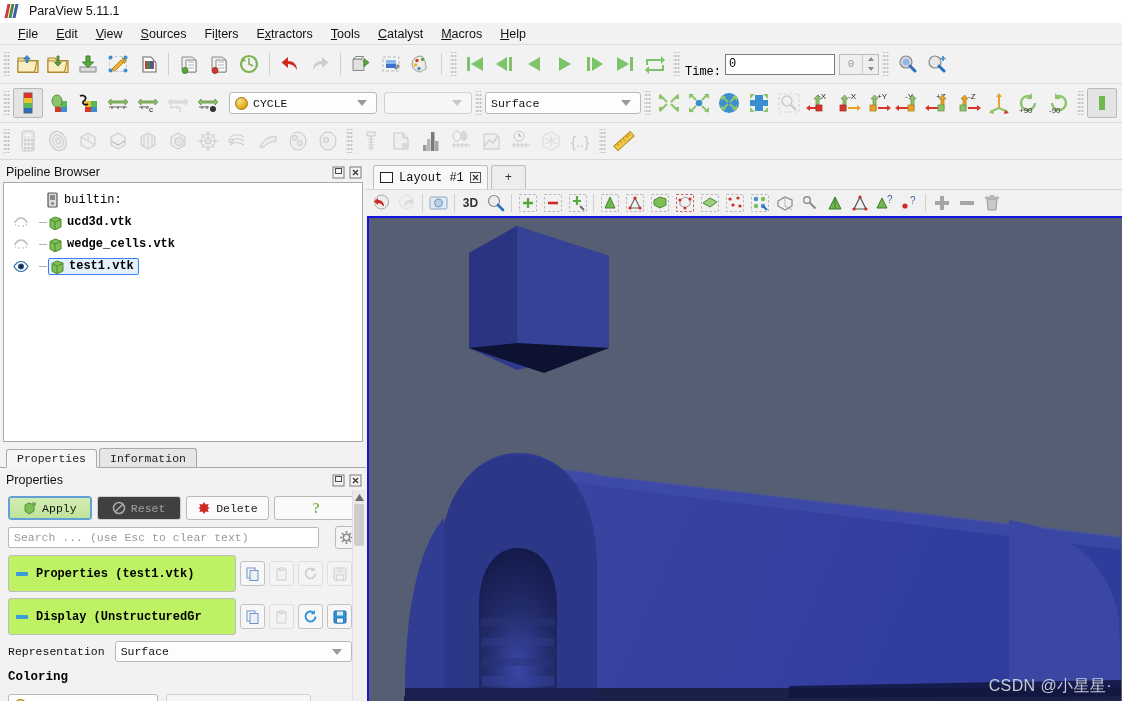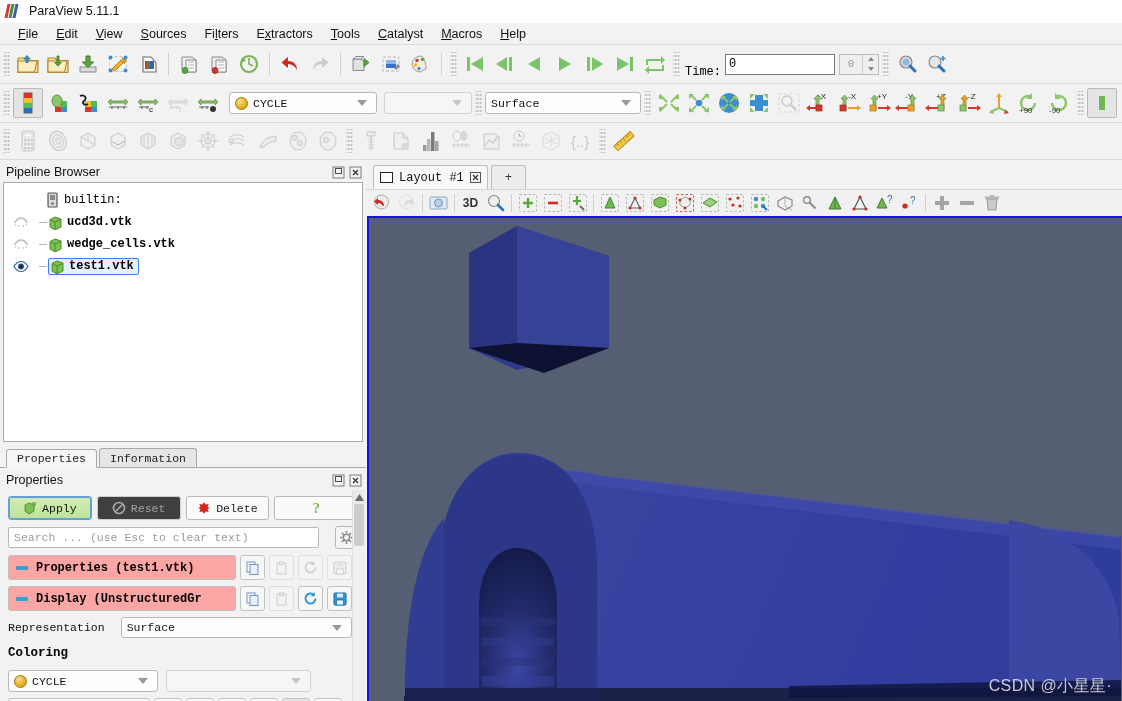"Properties (test1.vtk)" .sec-header { background: #fca5a5 -> #bef264; height: 25px -> 37px }
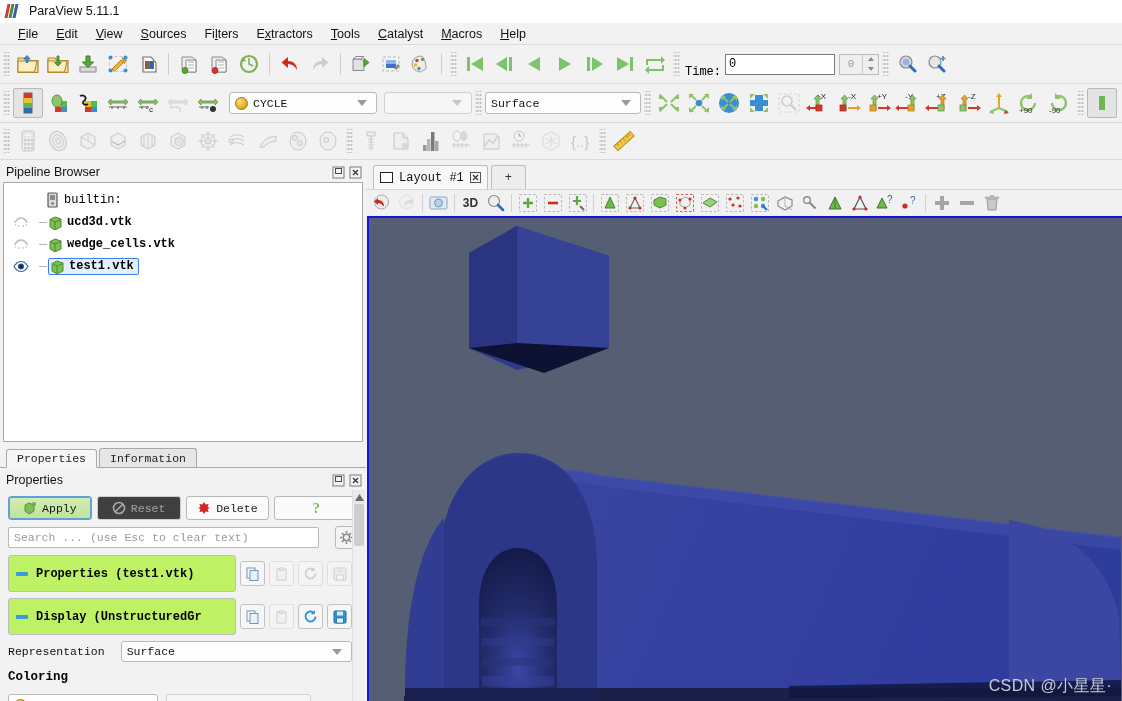"Representation" .rep-row { gap: 16px -> 10px }
